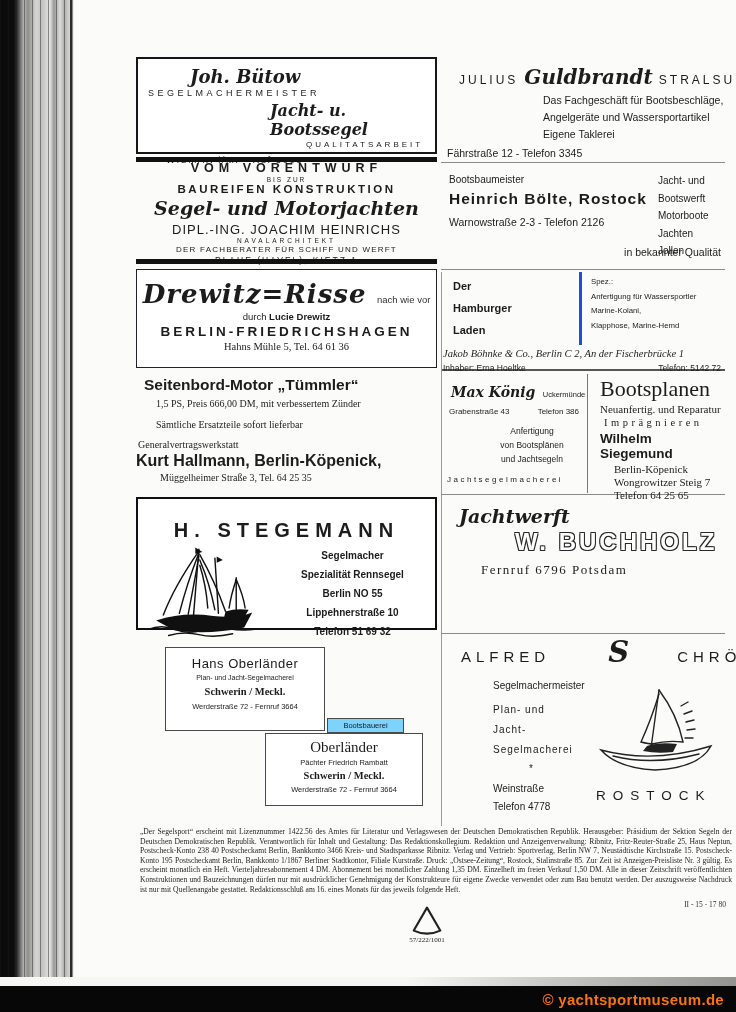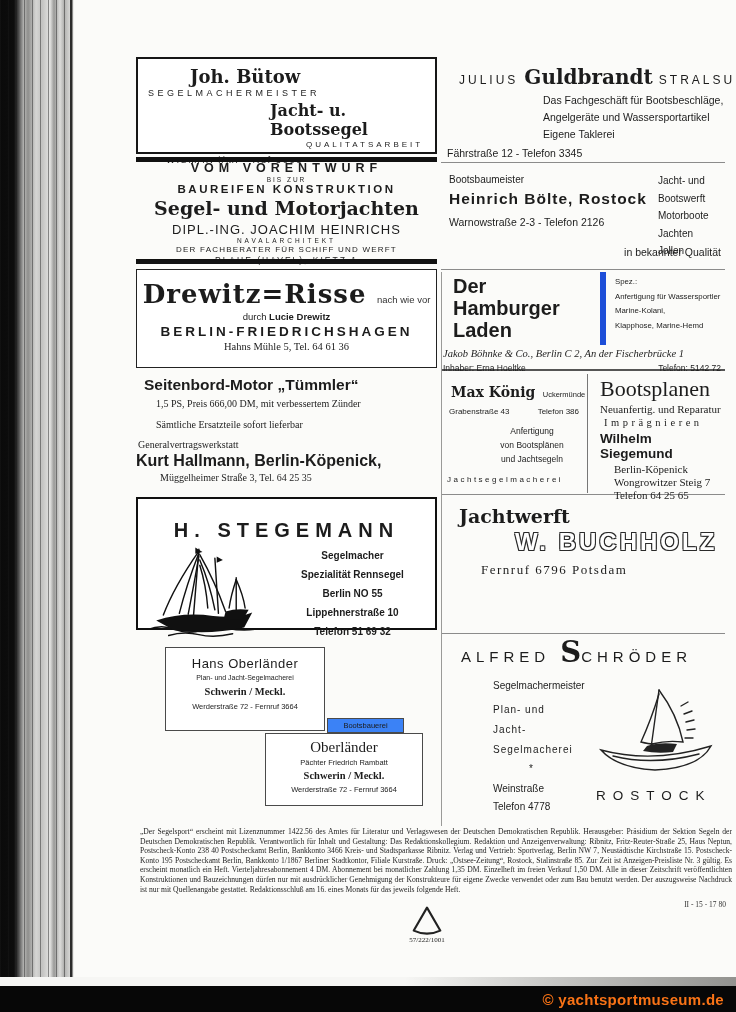"Joh. Bütow" .script { font-style: none -> italic }
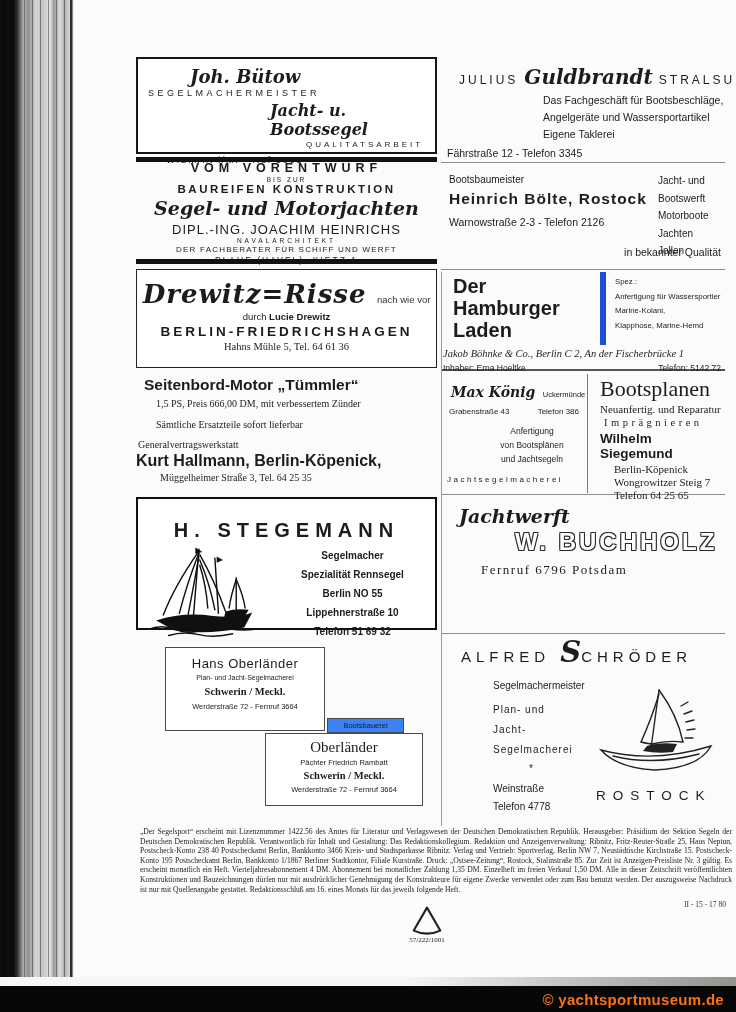"Der" .ha-title { border-right: 6px solid #1d4ed8 -> 3px solid #1d4ed8; font-size: 20px -> 11px; width: 163px -> 139px }
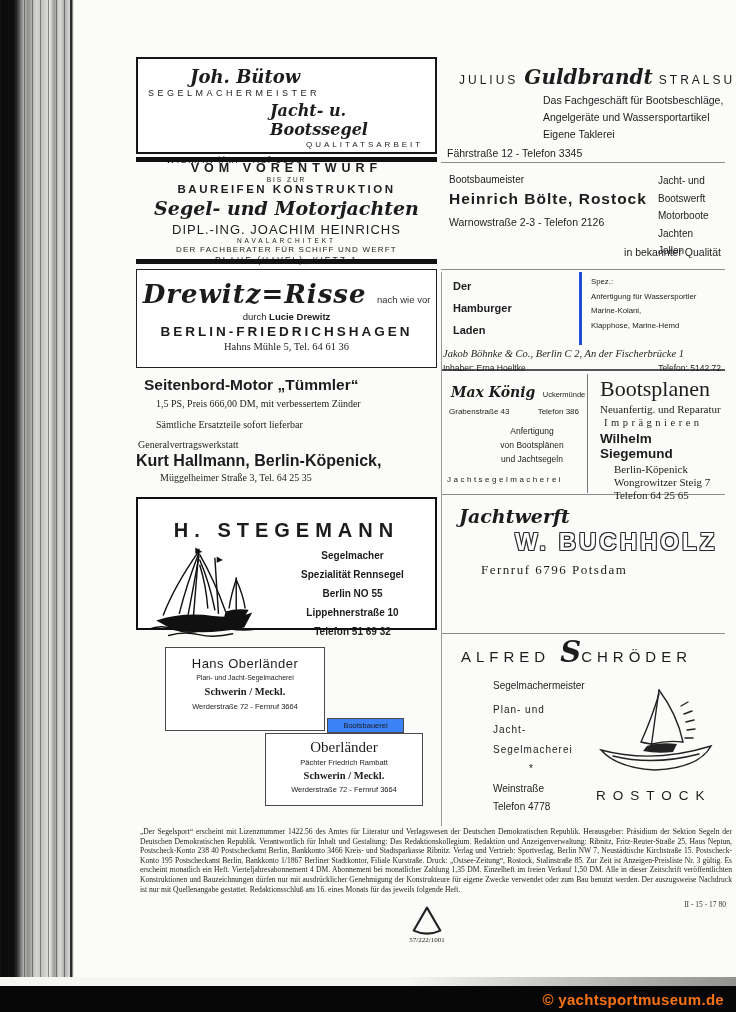"ALFRED" .sc-title { gap: none -> 48px }
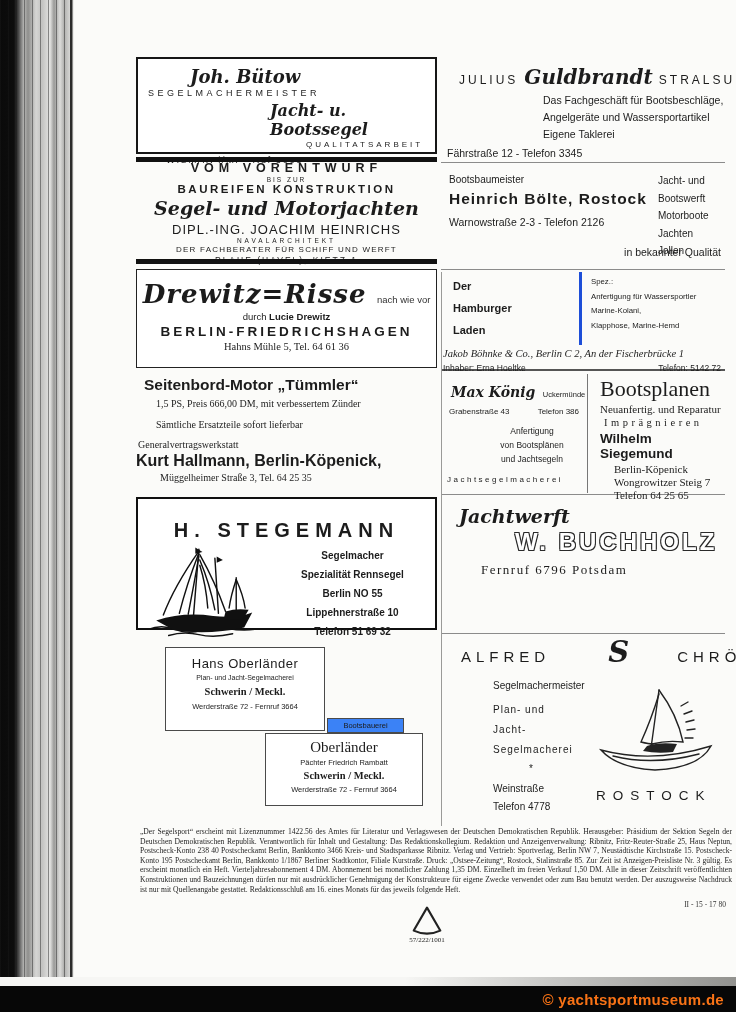"Bootsbauerei" .ober2-label { background: #3b82f6 -> #7dd3fc }
